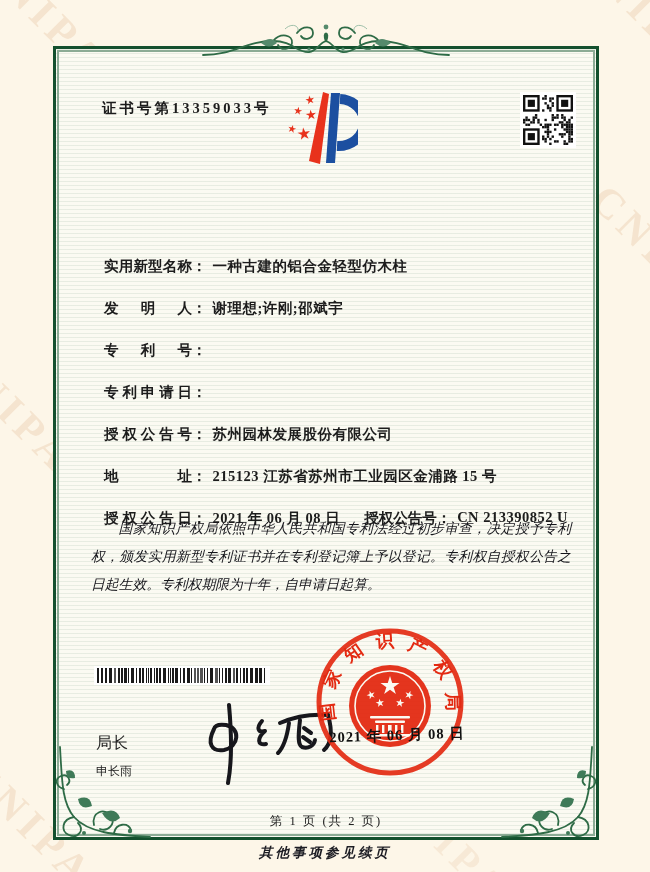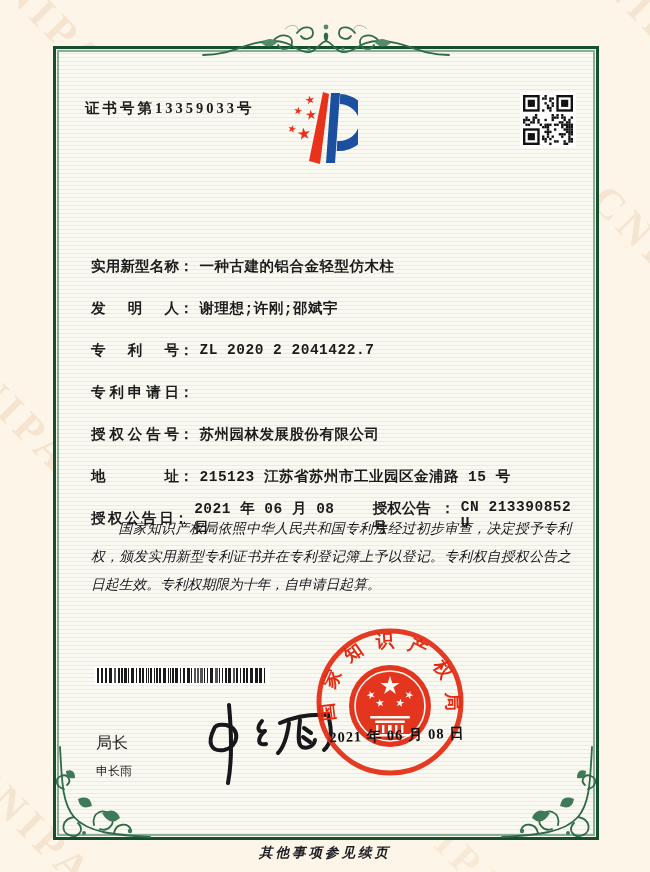"证书号第13359033号" .cert-no { left: 29px -> 46px }
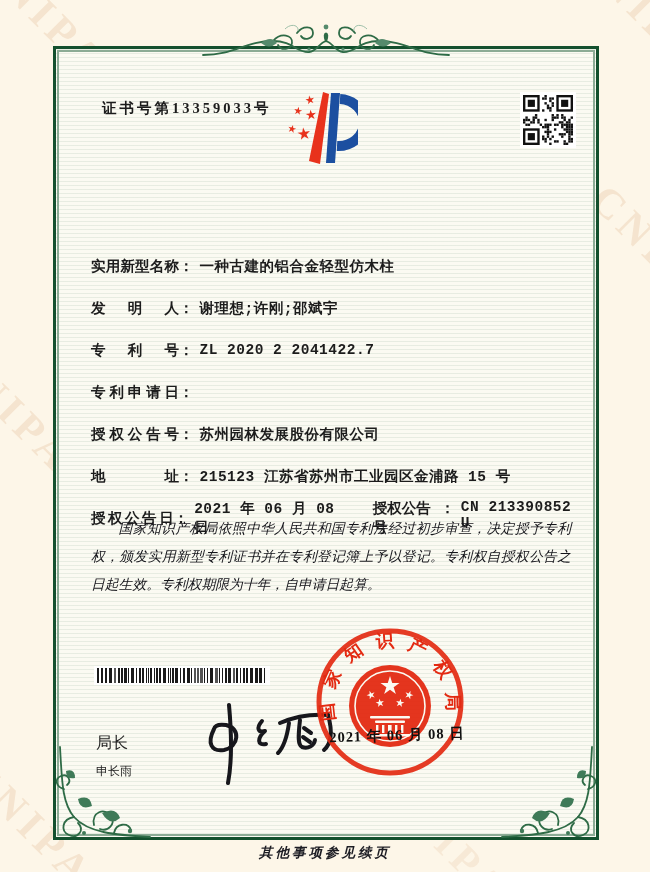"实用新型名称" .fields { font-family: Liberation Mono, monospace -> none; left: 35px -> 48px }
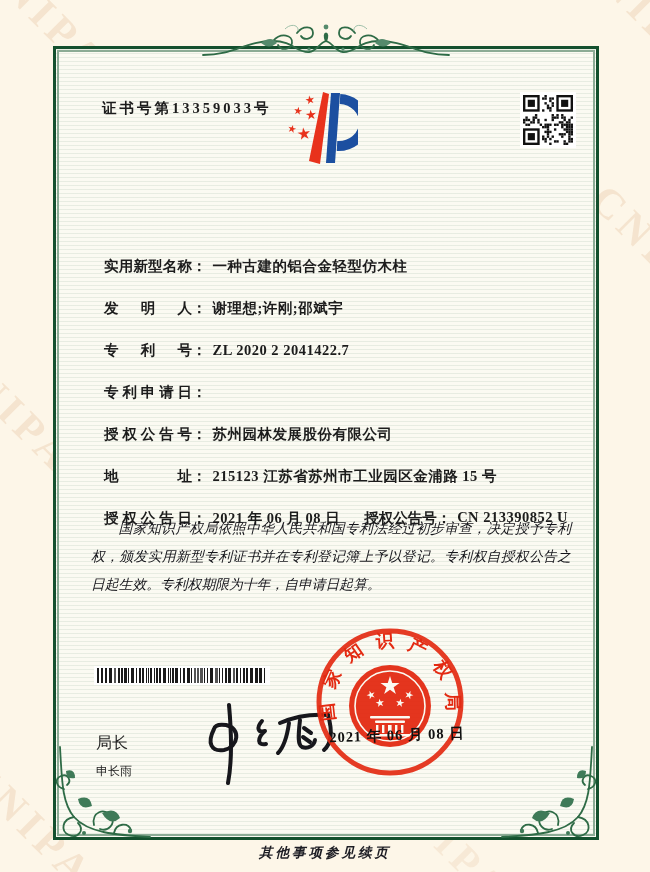"ZL 2020 2 2041422.7" span.fvalue { html: <span>ZL 2020 2 2041422.7</span> -> none }
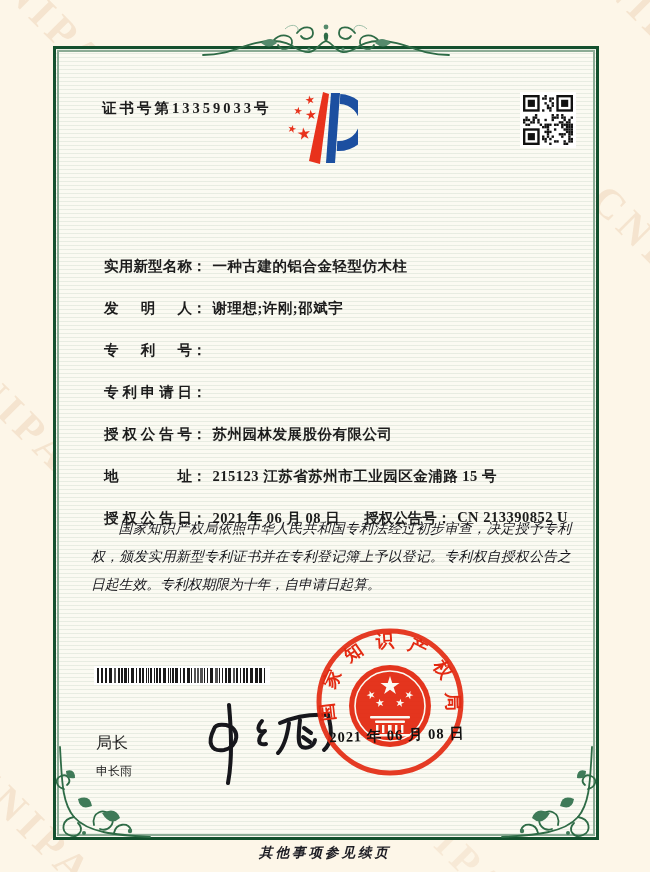"第 1 页 (共 2" div.page-no { html: none -> <div>第 1 页 (共 2 页)</div> }
